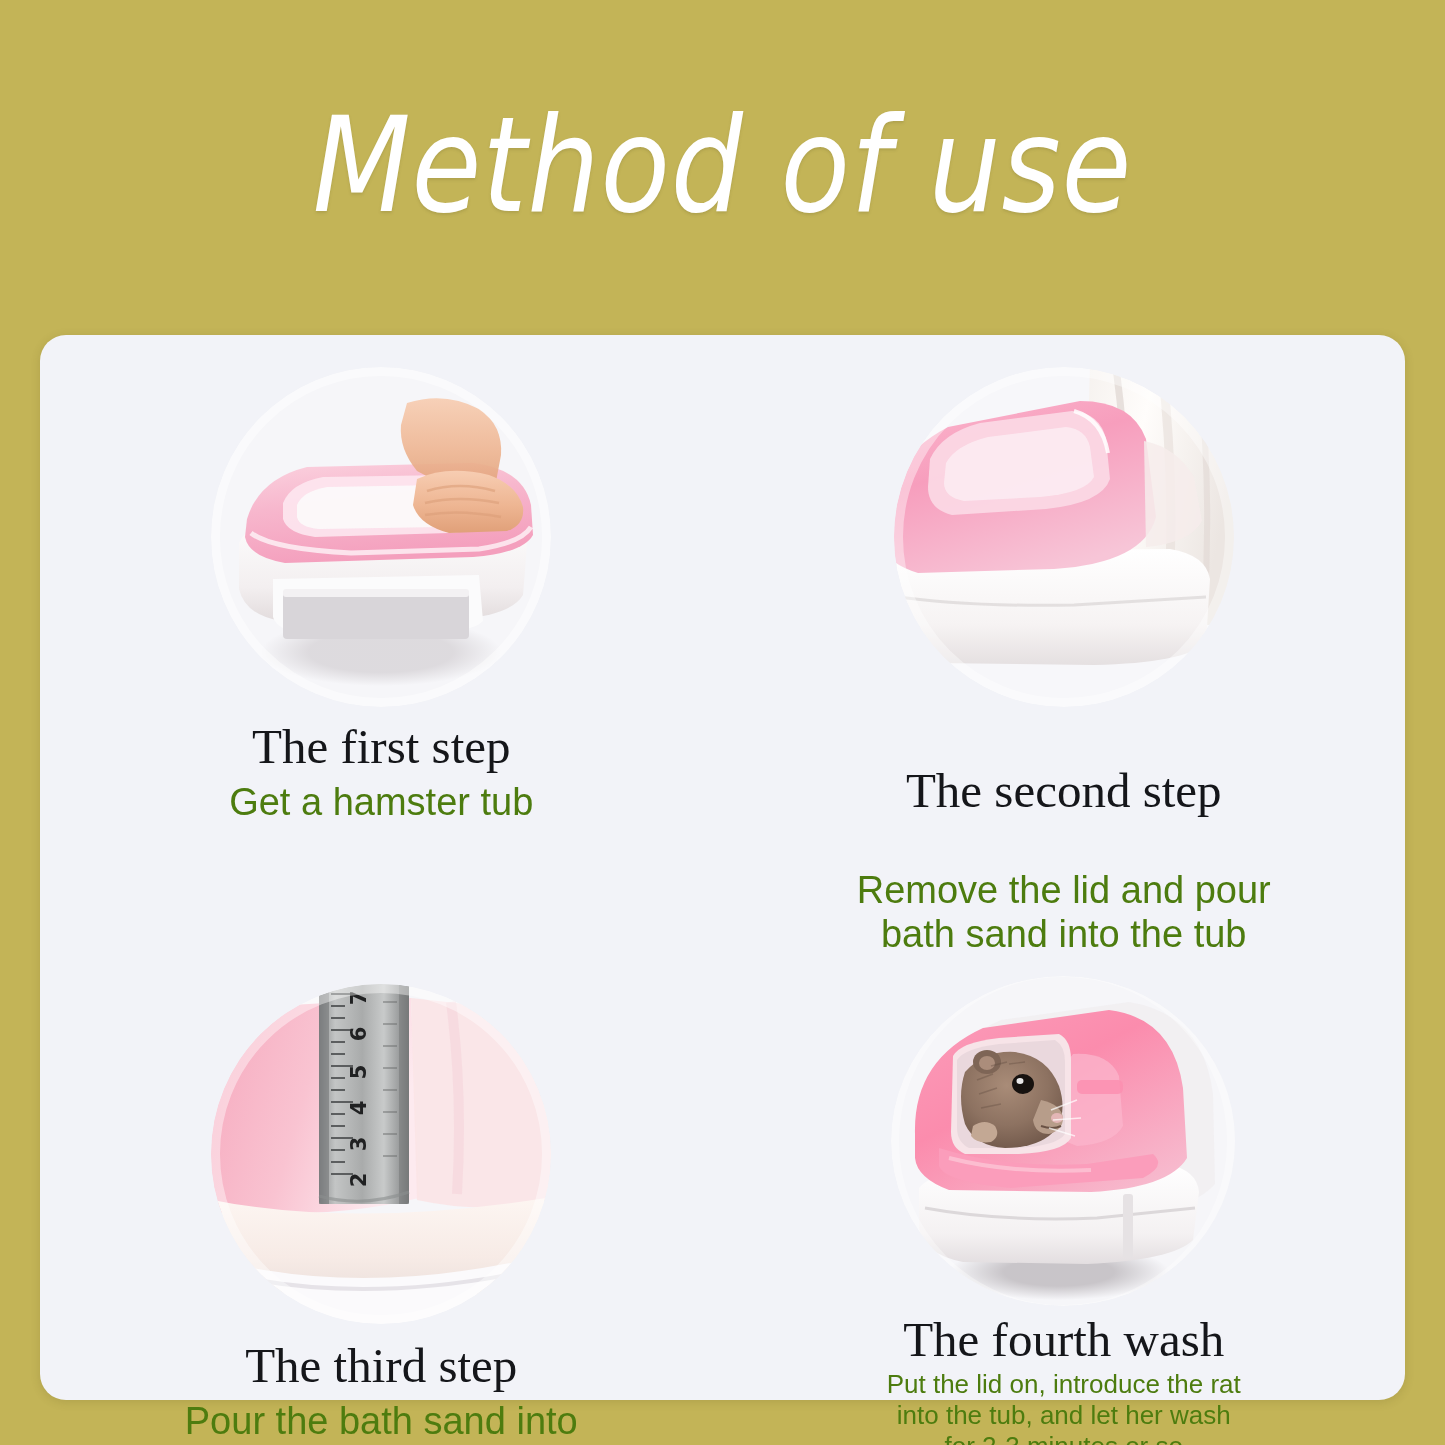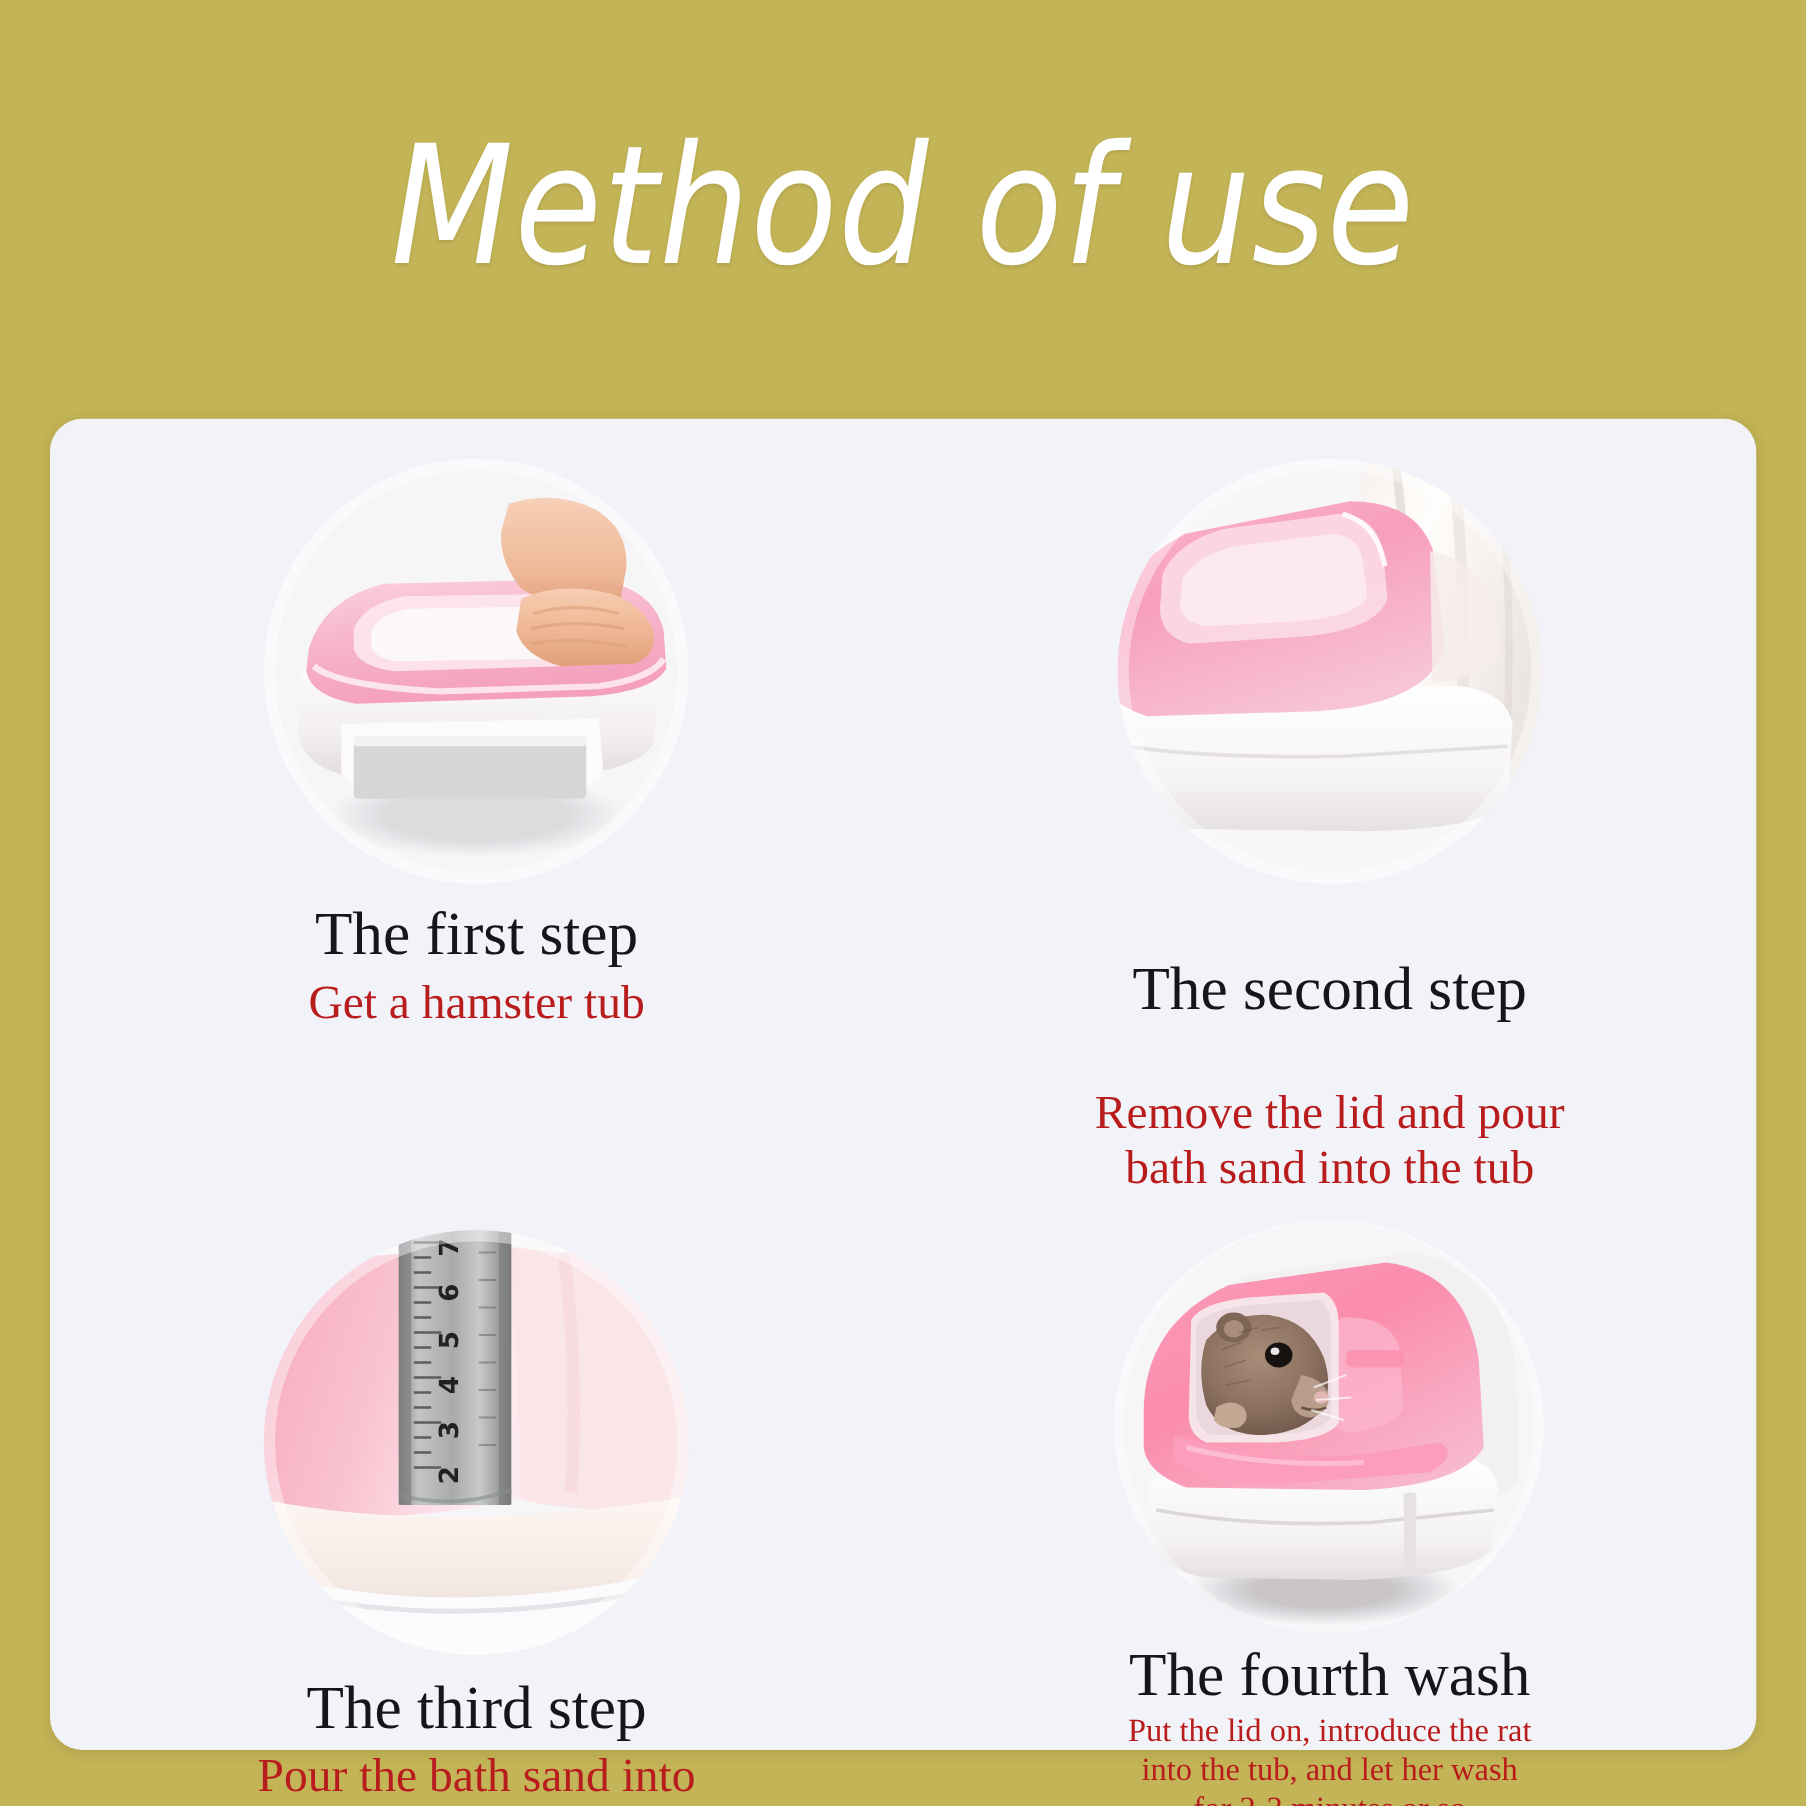"Get a hamster tub" .step-body { color: #b91c1c -> #4d7c0f; font-family: Liberation Serif, serif -> Liberation Sans, sans-serif }
